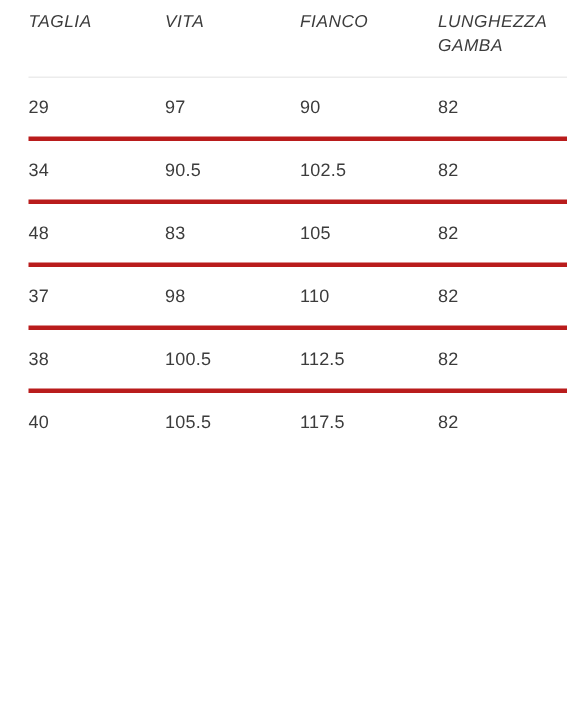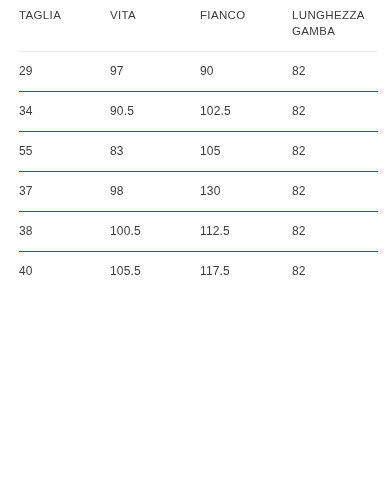"TAGLIA" table.size-table th { font-style: none -> italic }
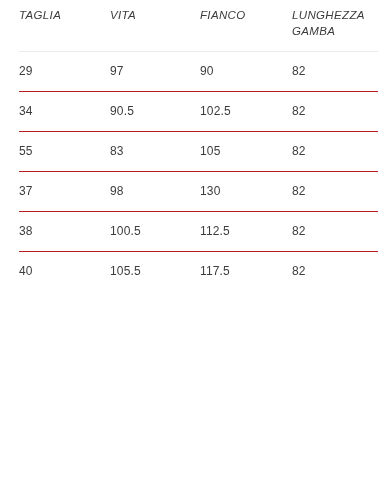"29" table.size-table td { border-bottom: 1px solid #b91c1c -> 3px solid #b91c1c }
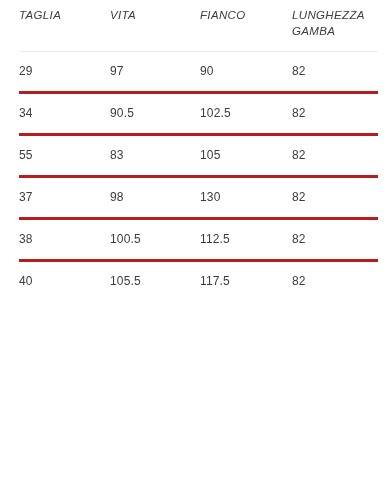"55" td { text: 55 -> 48 }
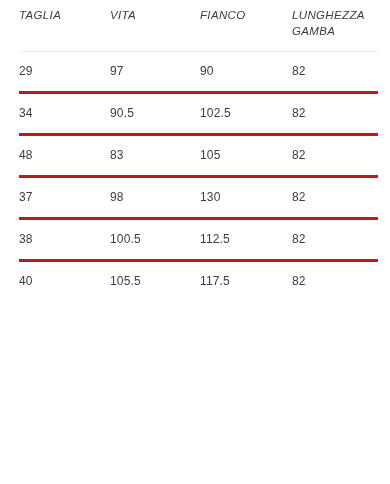"130" td { text: 130 -> 110 }
